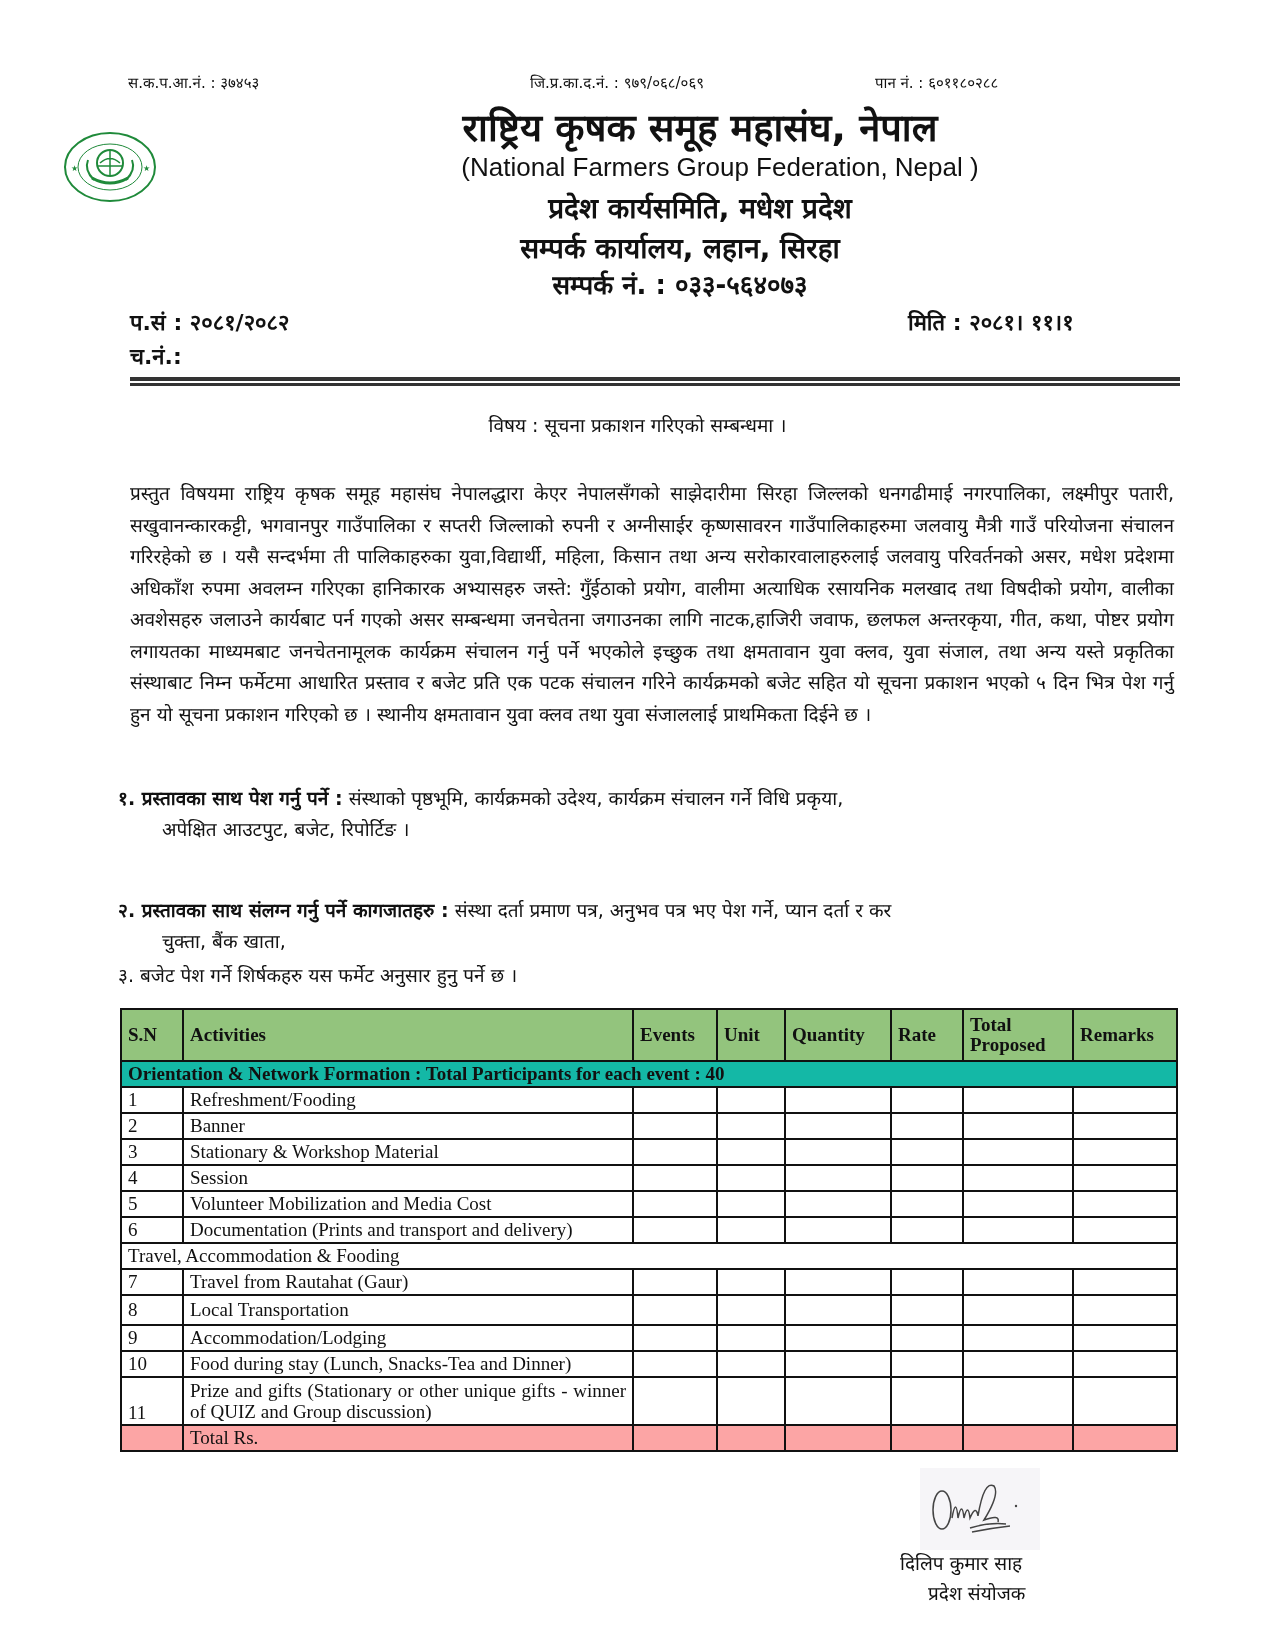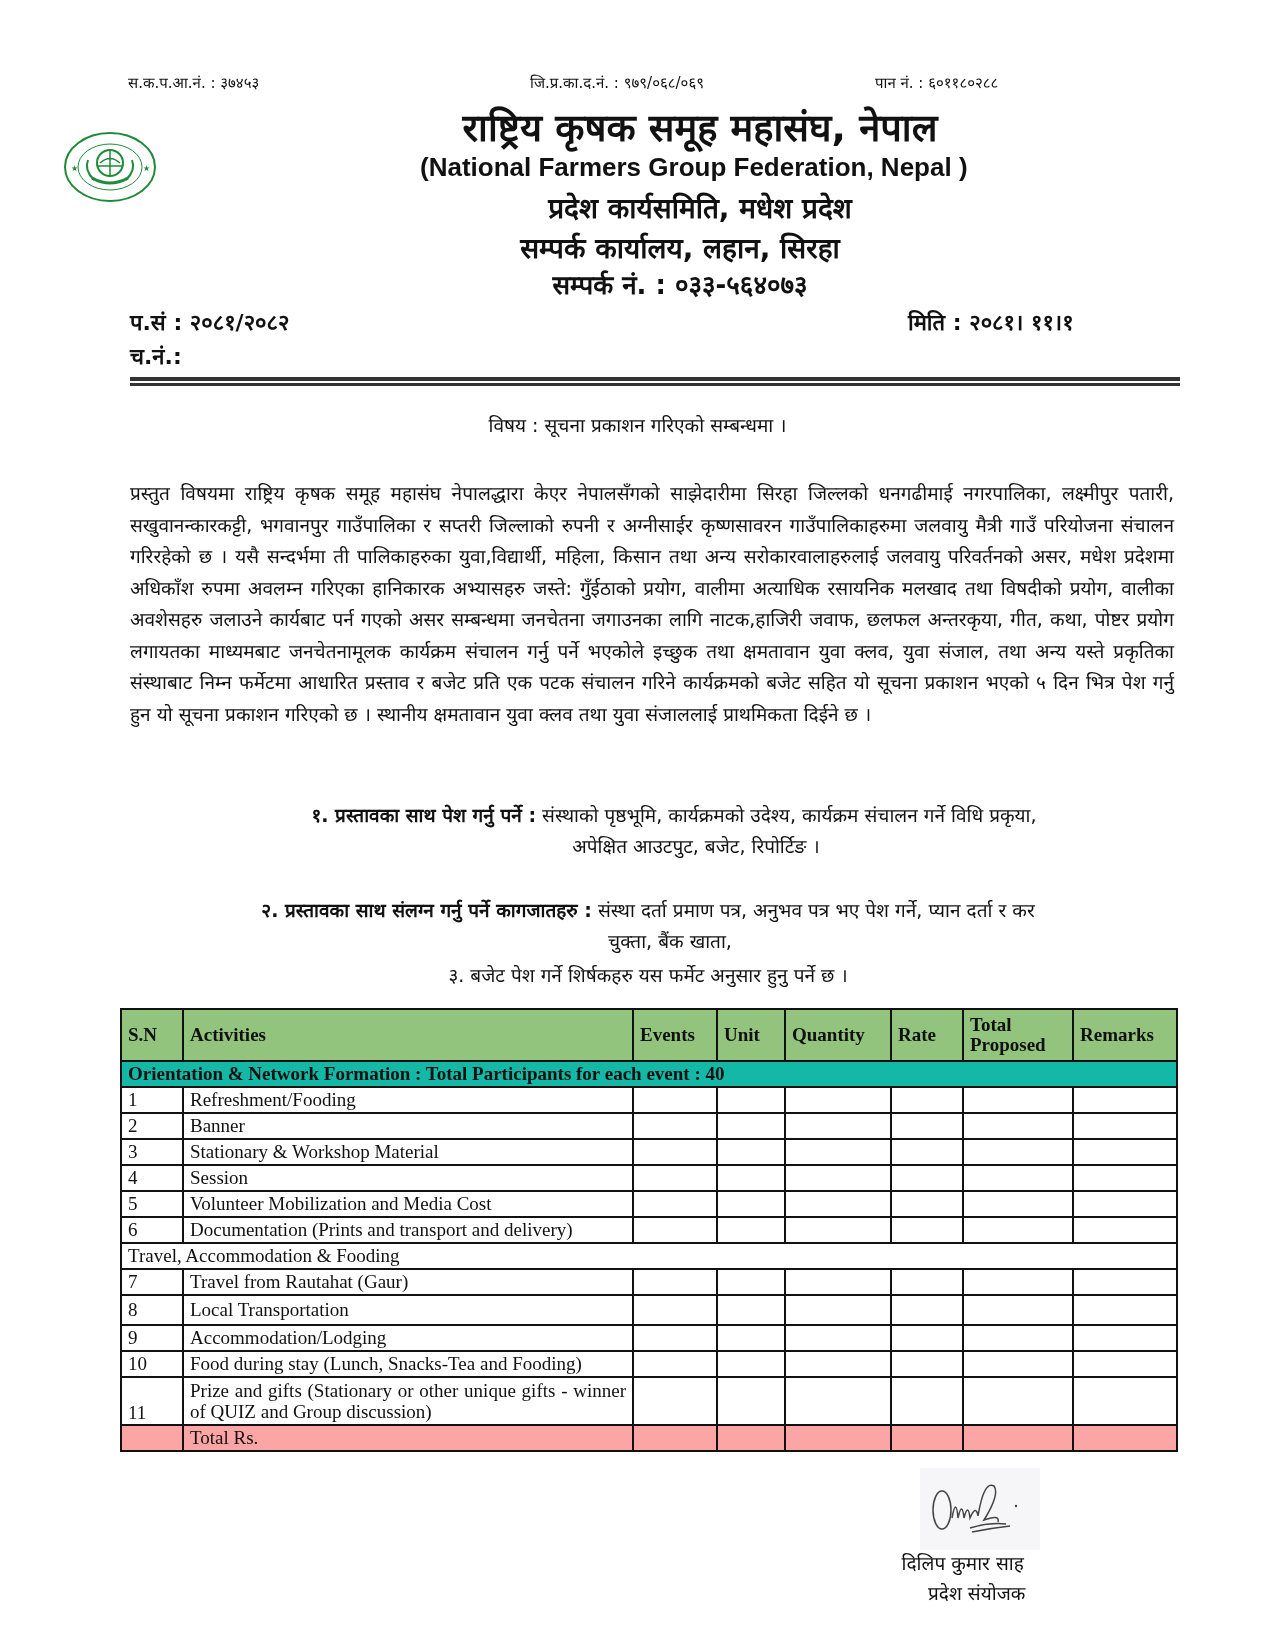"स.क.प.आ.नं. : ३७४५३" .abs { text-align: center -> none }
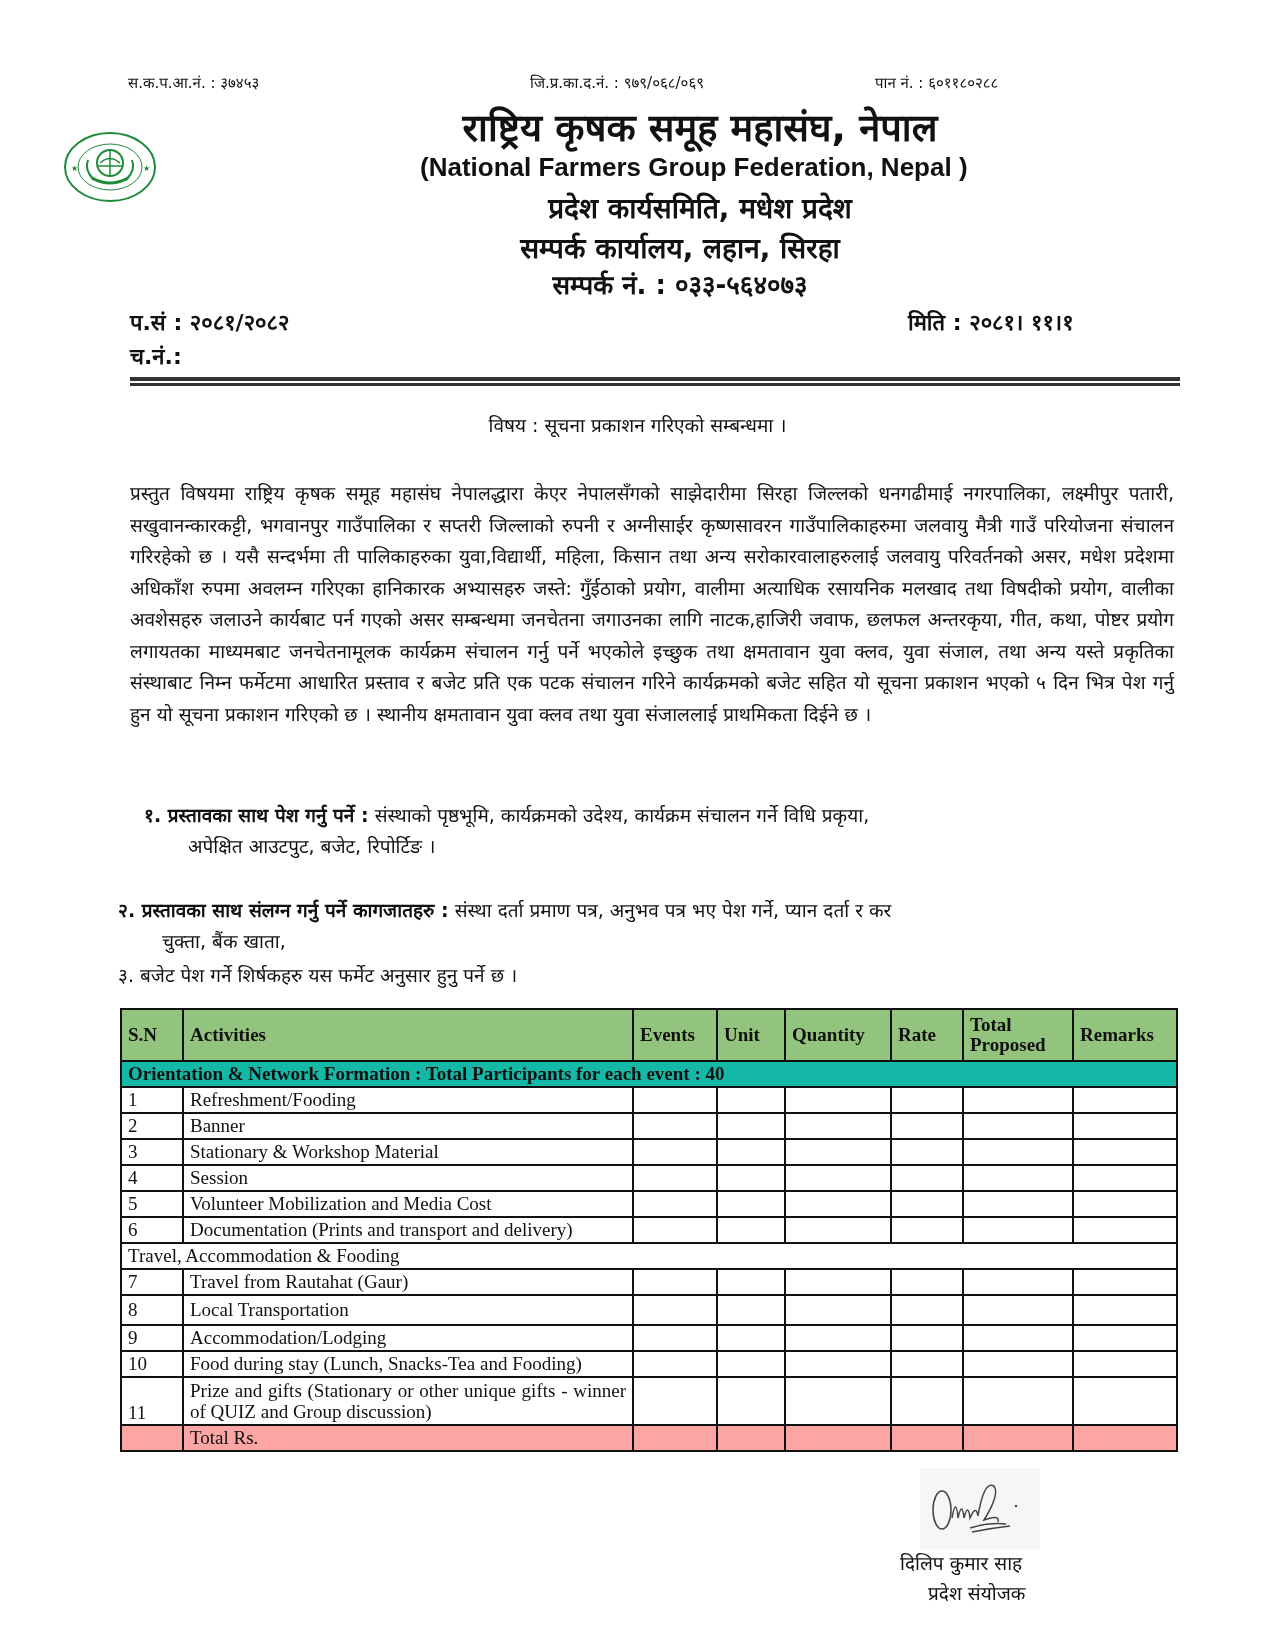"(National Farmers Group Federation," .subtitle-en { font-weight: bold -> none; text-align: left -> center }
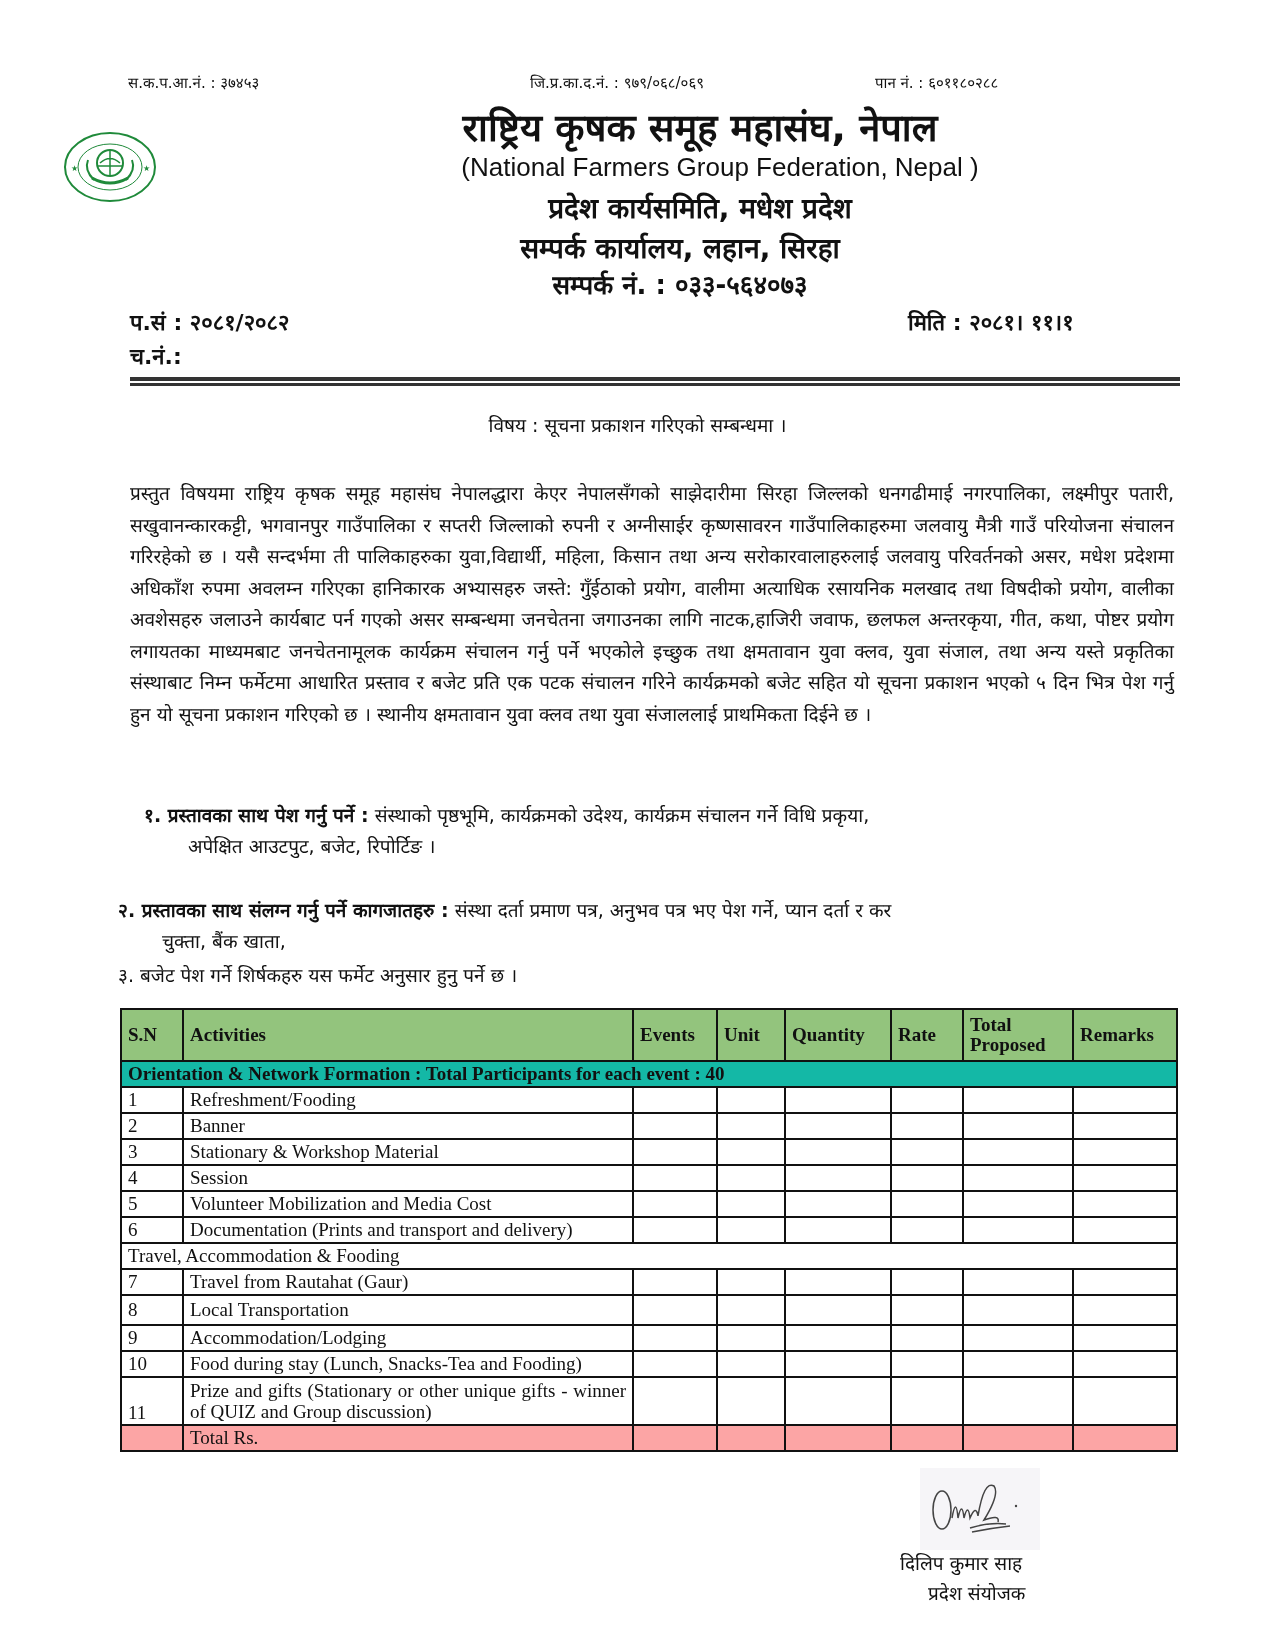"१. प्रस्तावका साथ पेश गर्नु" div.abs { margin-left: 26px -> none; top: 800px -> 783px }
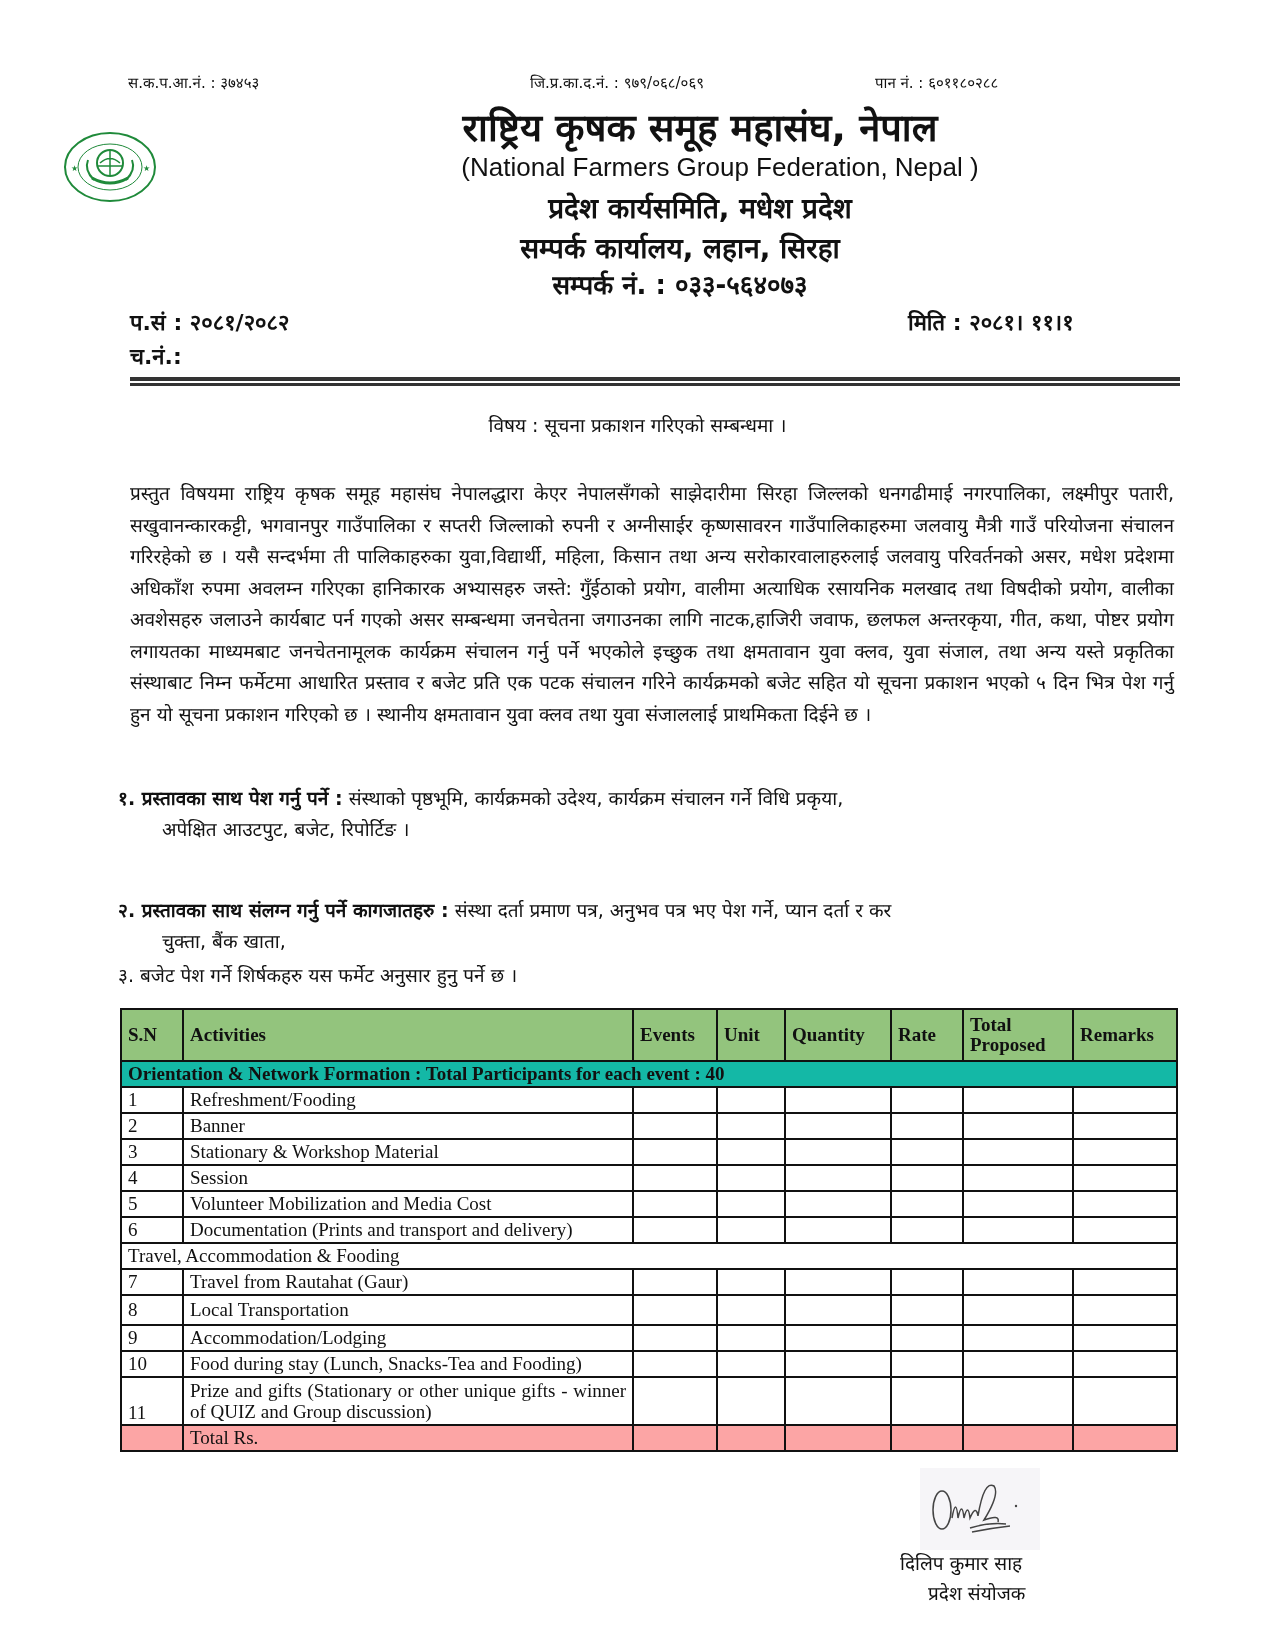"Food during stay (Lunch, Snacks-Tea" td { text: Fooding -> Dinner }
